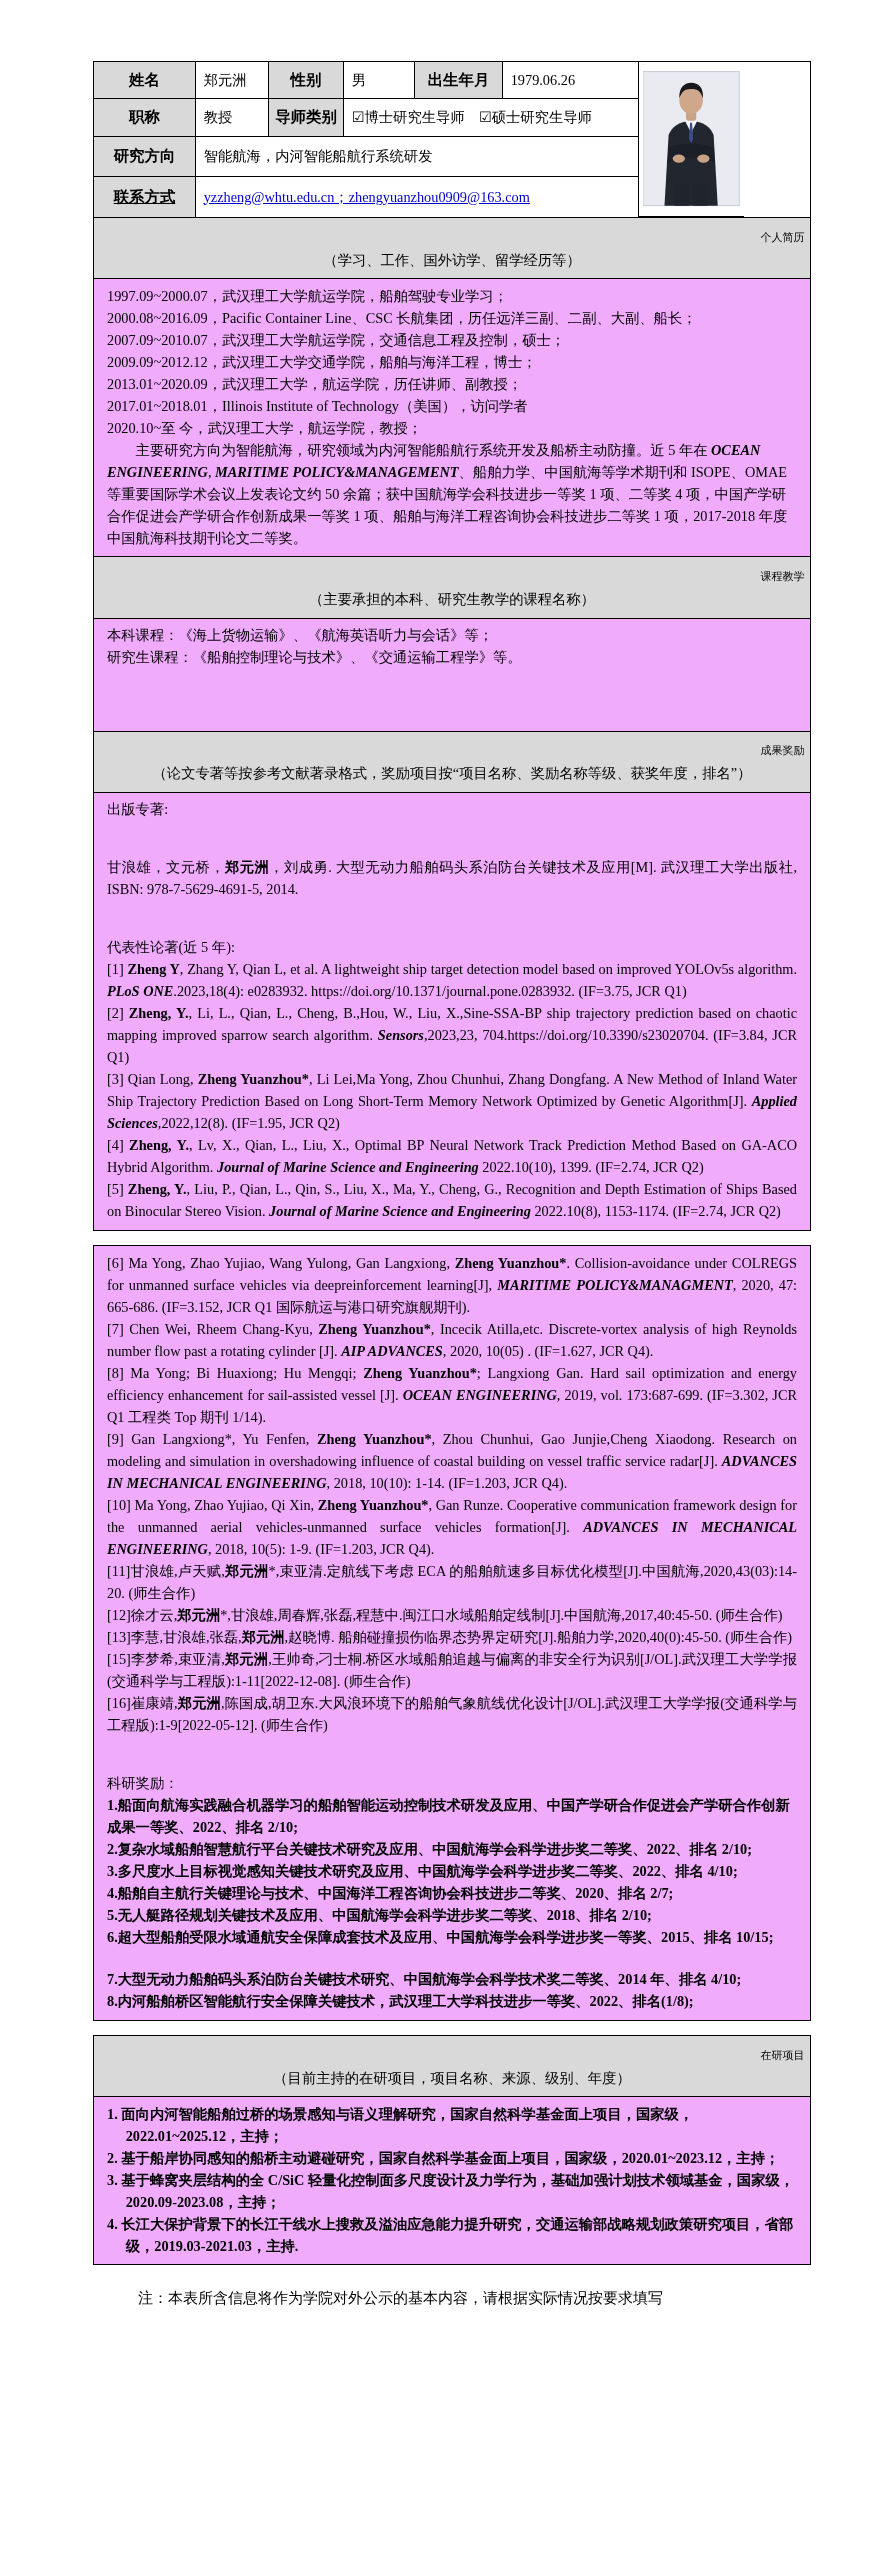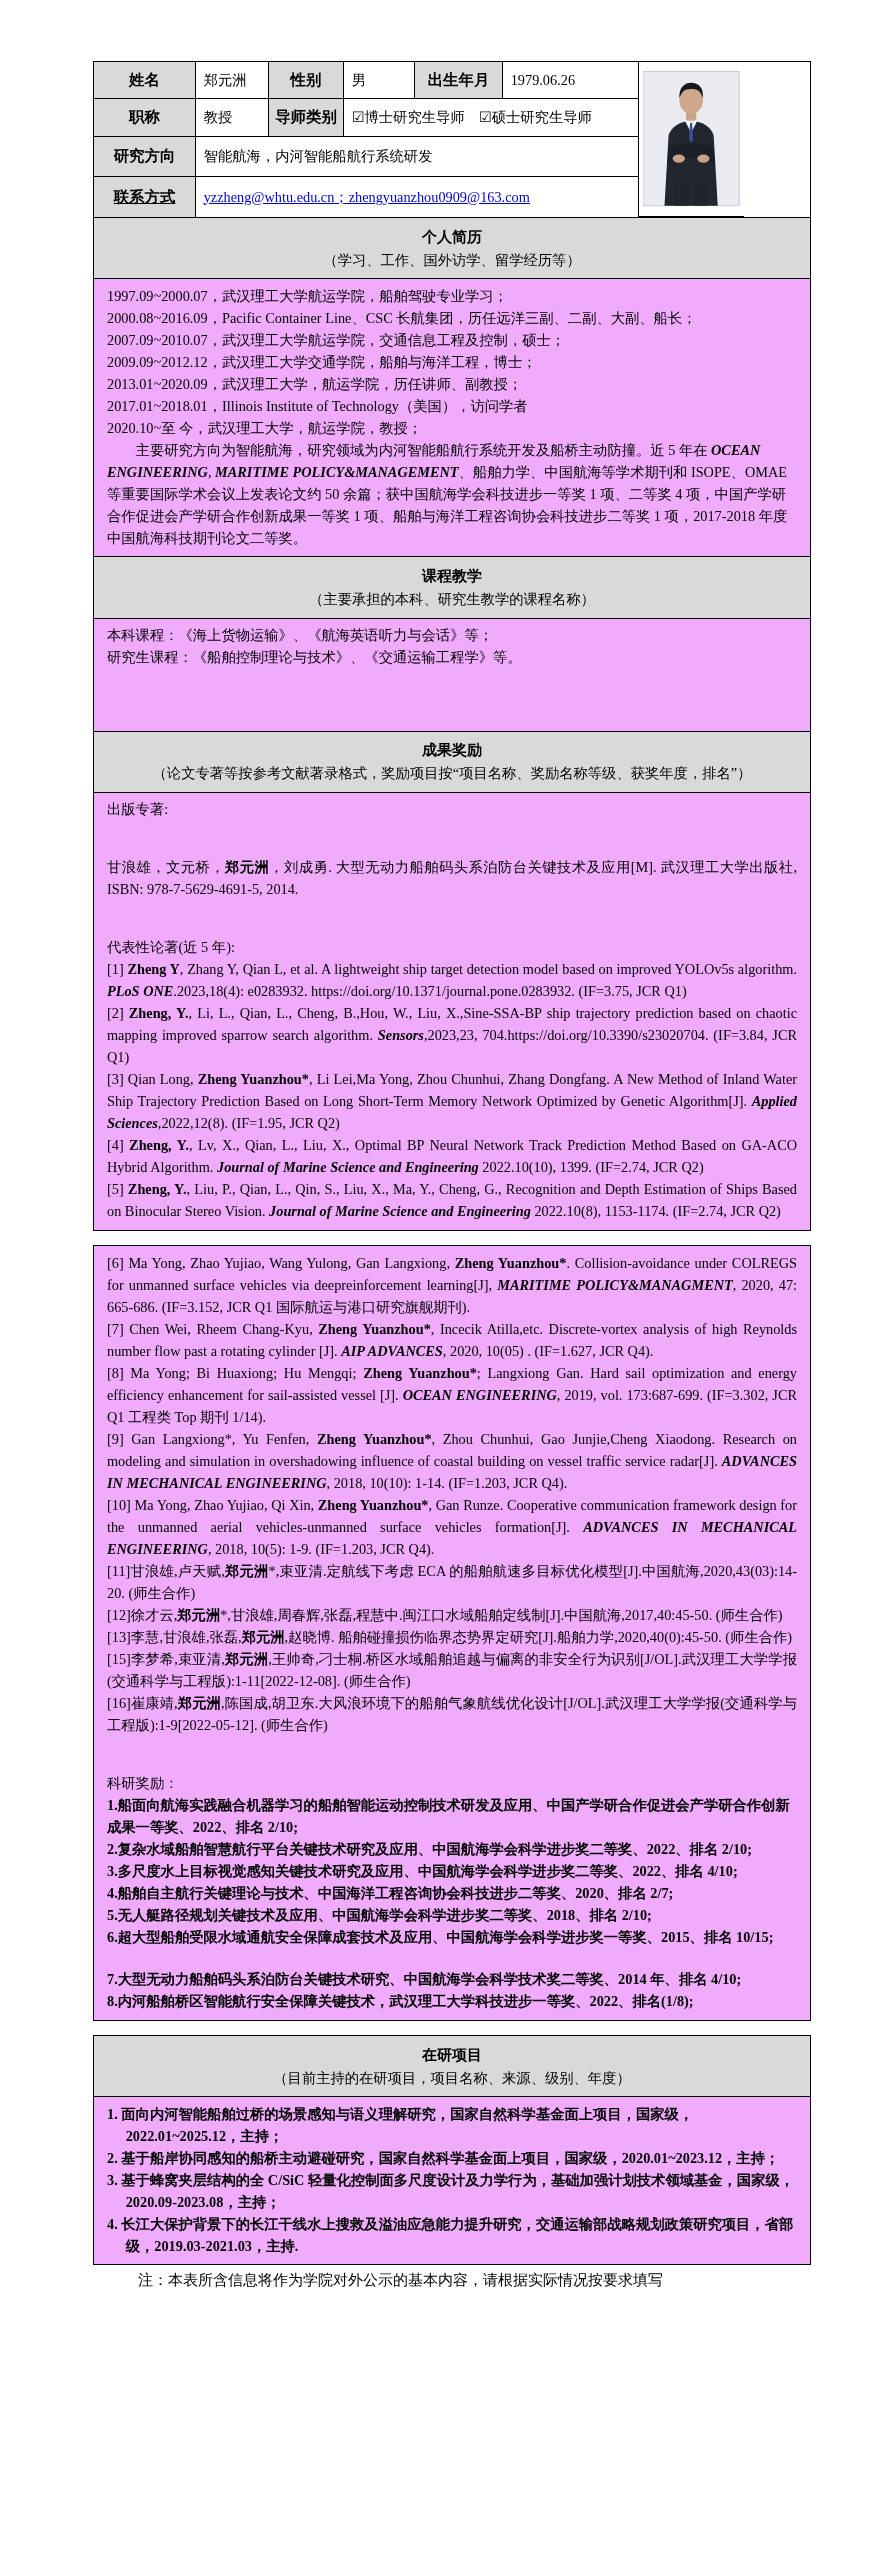"个人简历" .sec-header .sec-title { font-size: 15px -> 11px; font-weight: bold -> normal; text-align: none -> right }
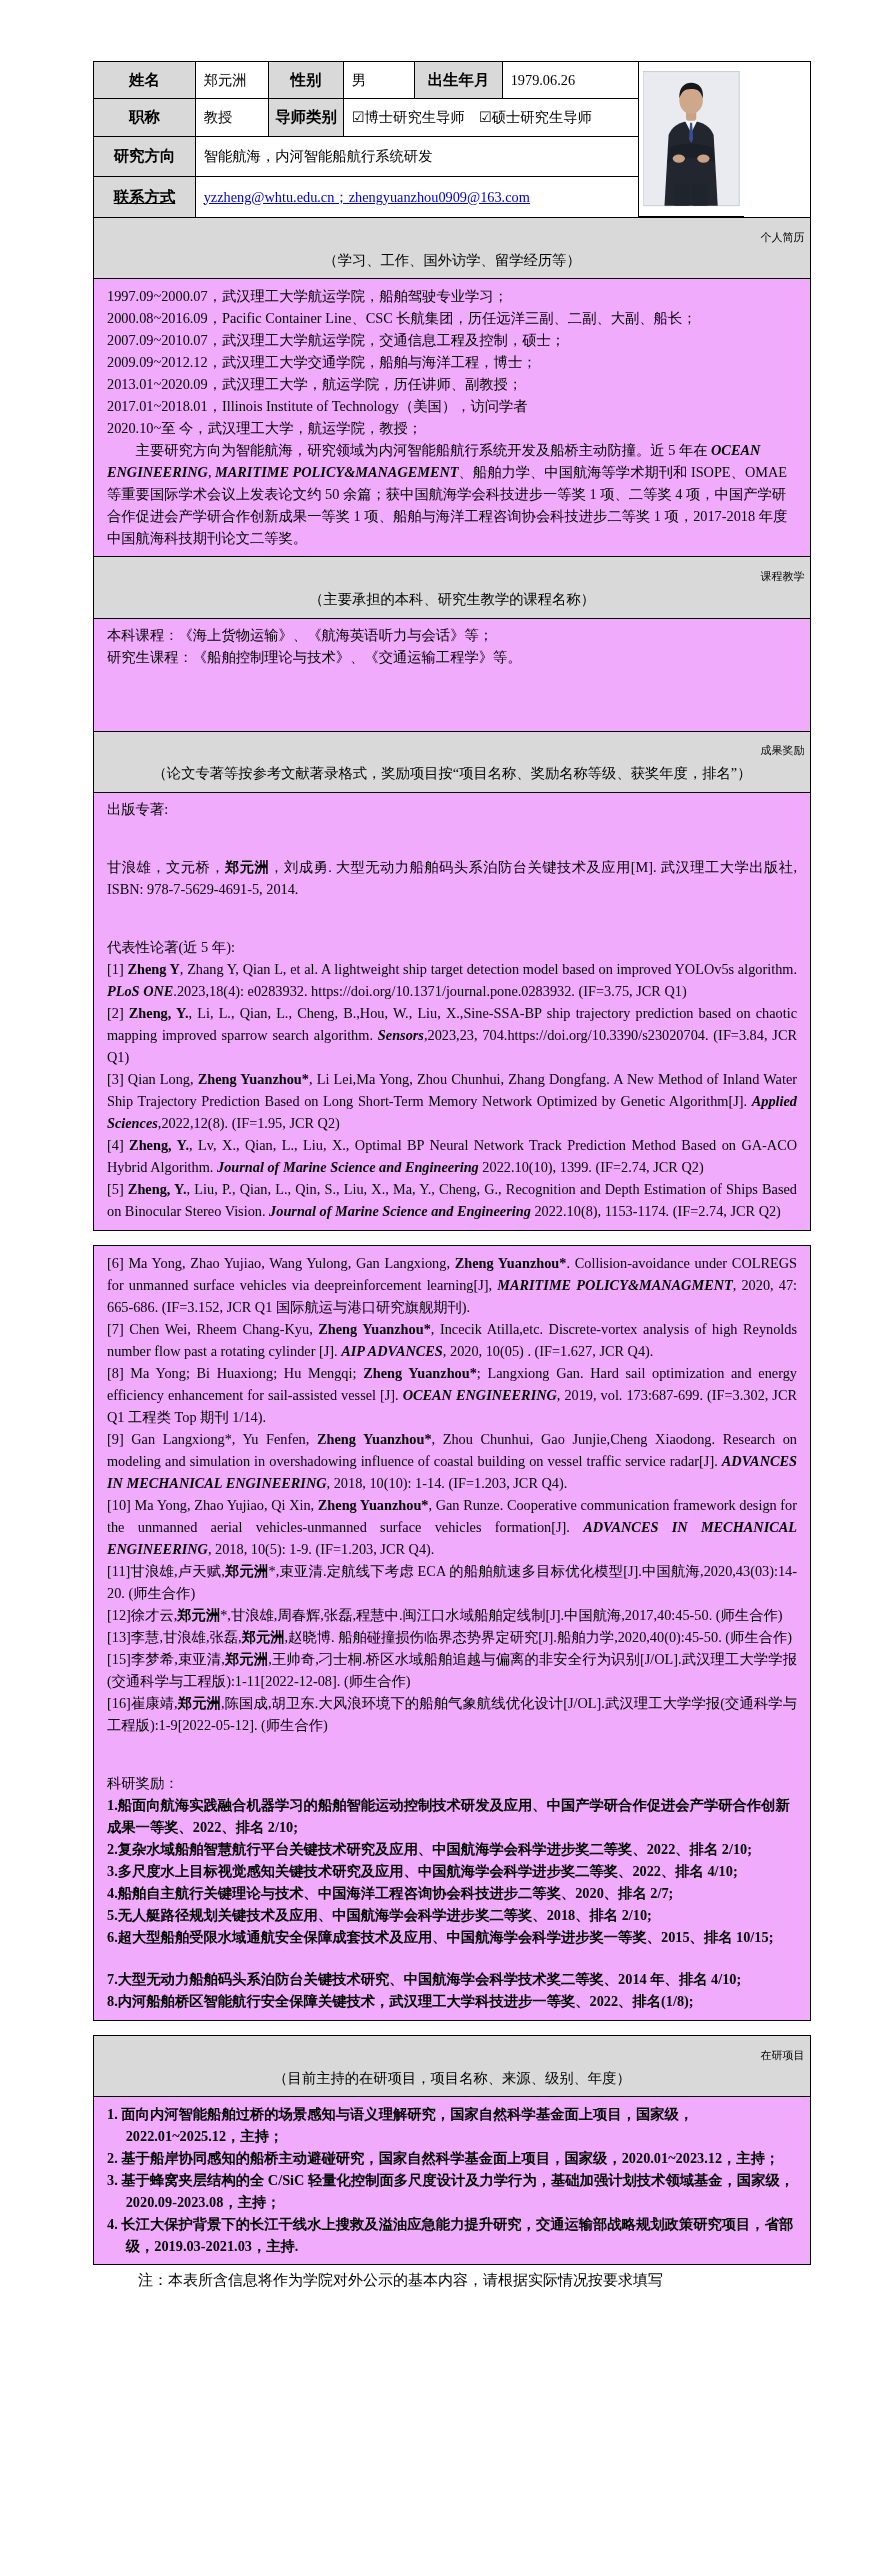"注：本表所含信息将作为学院对外公示的基本内容，请根据实际情况按要求填写" .footer-note { margin-top: 4px -> 22px }
